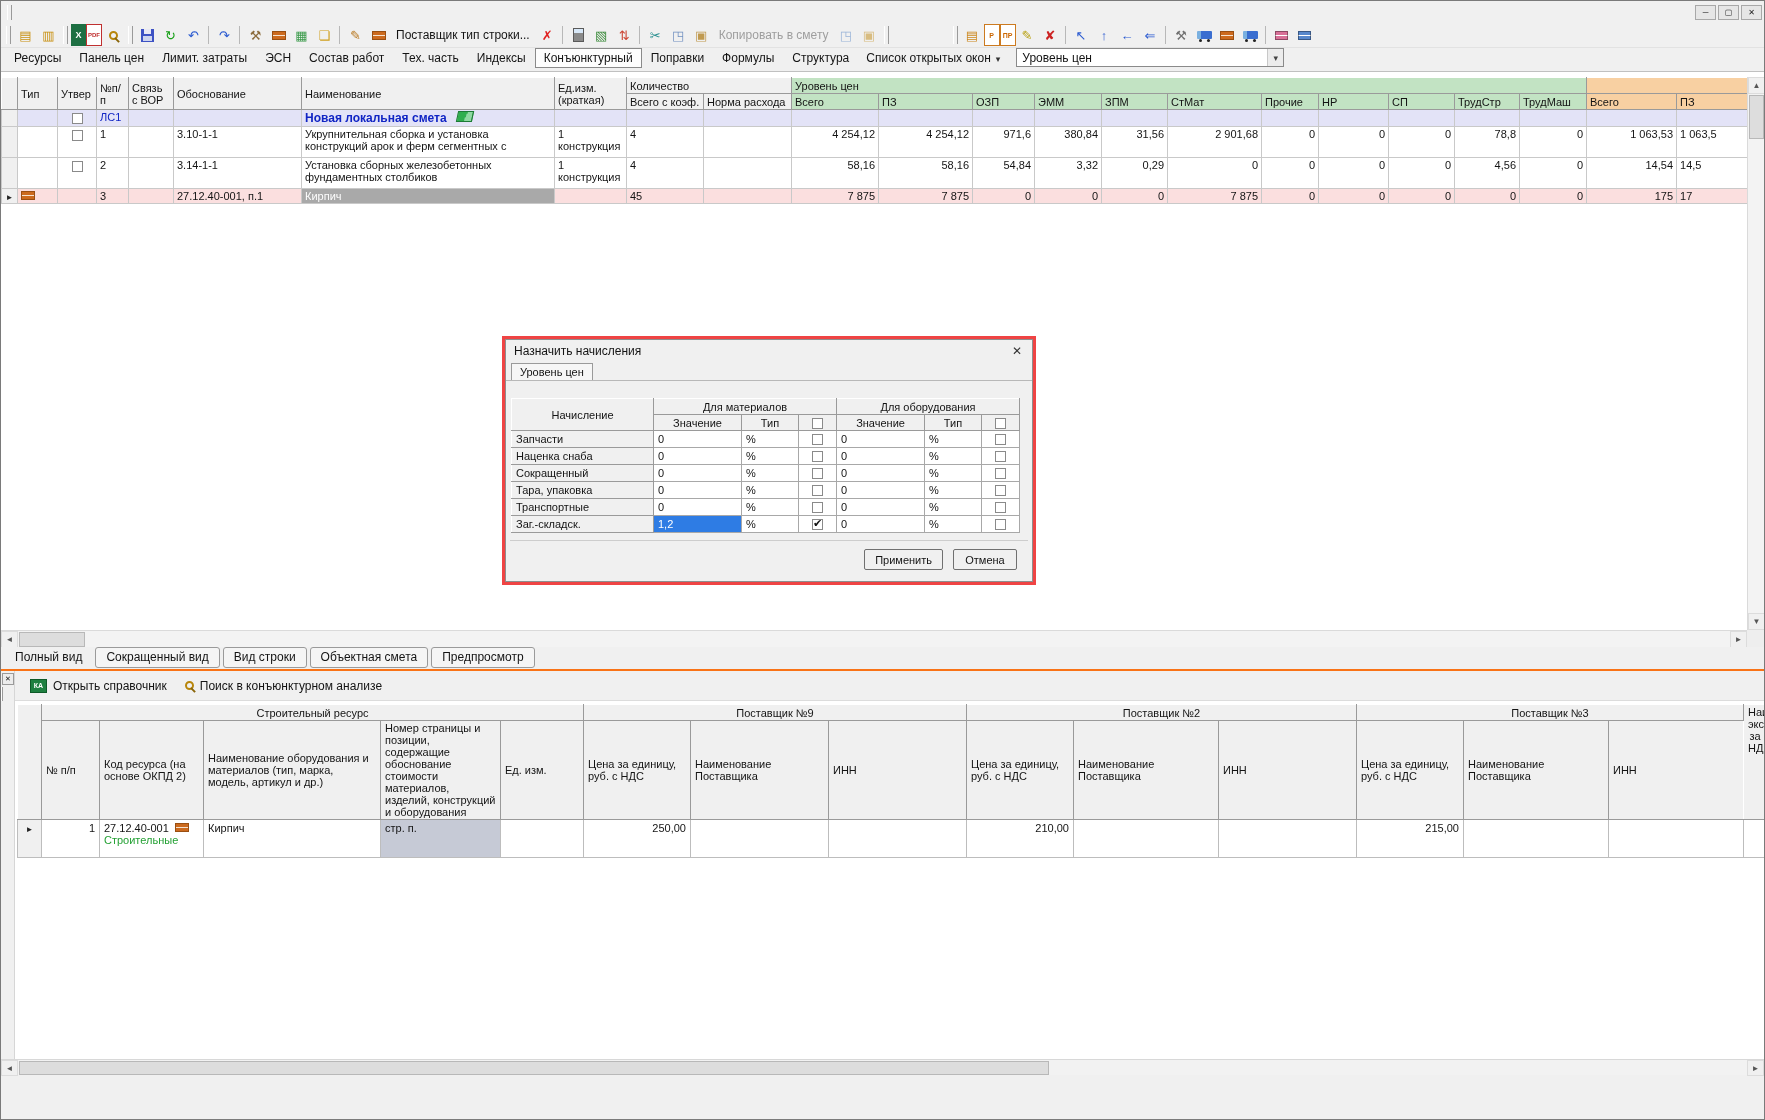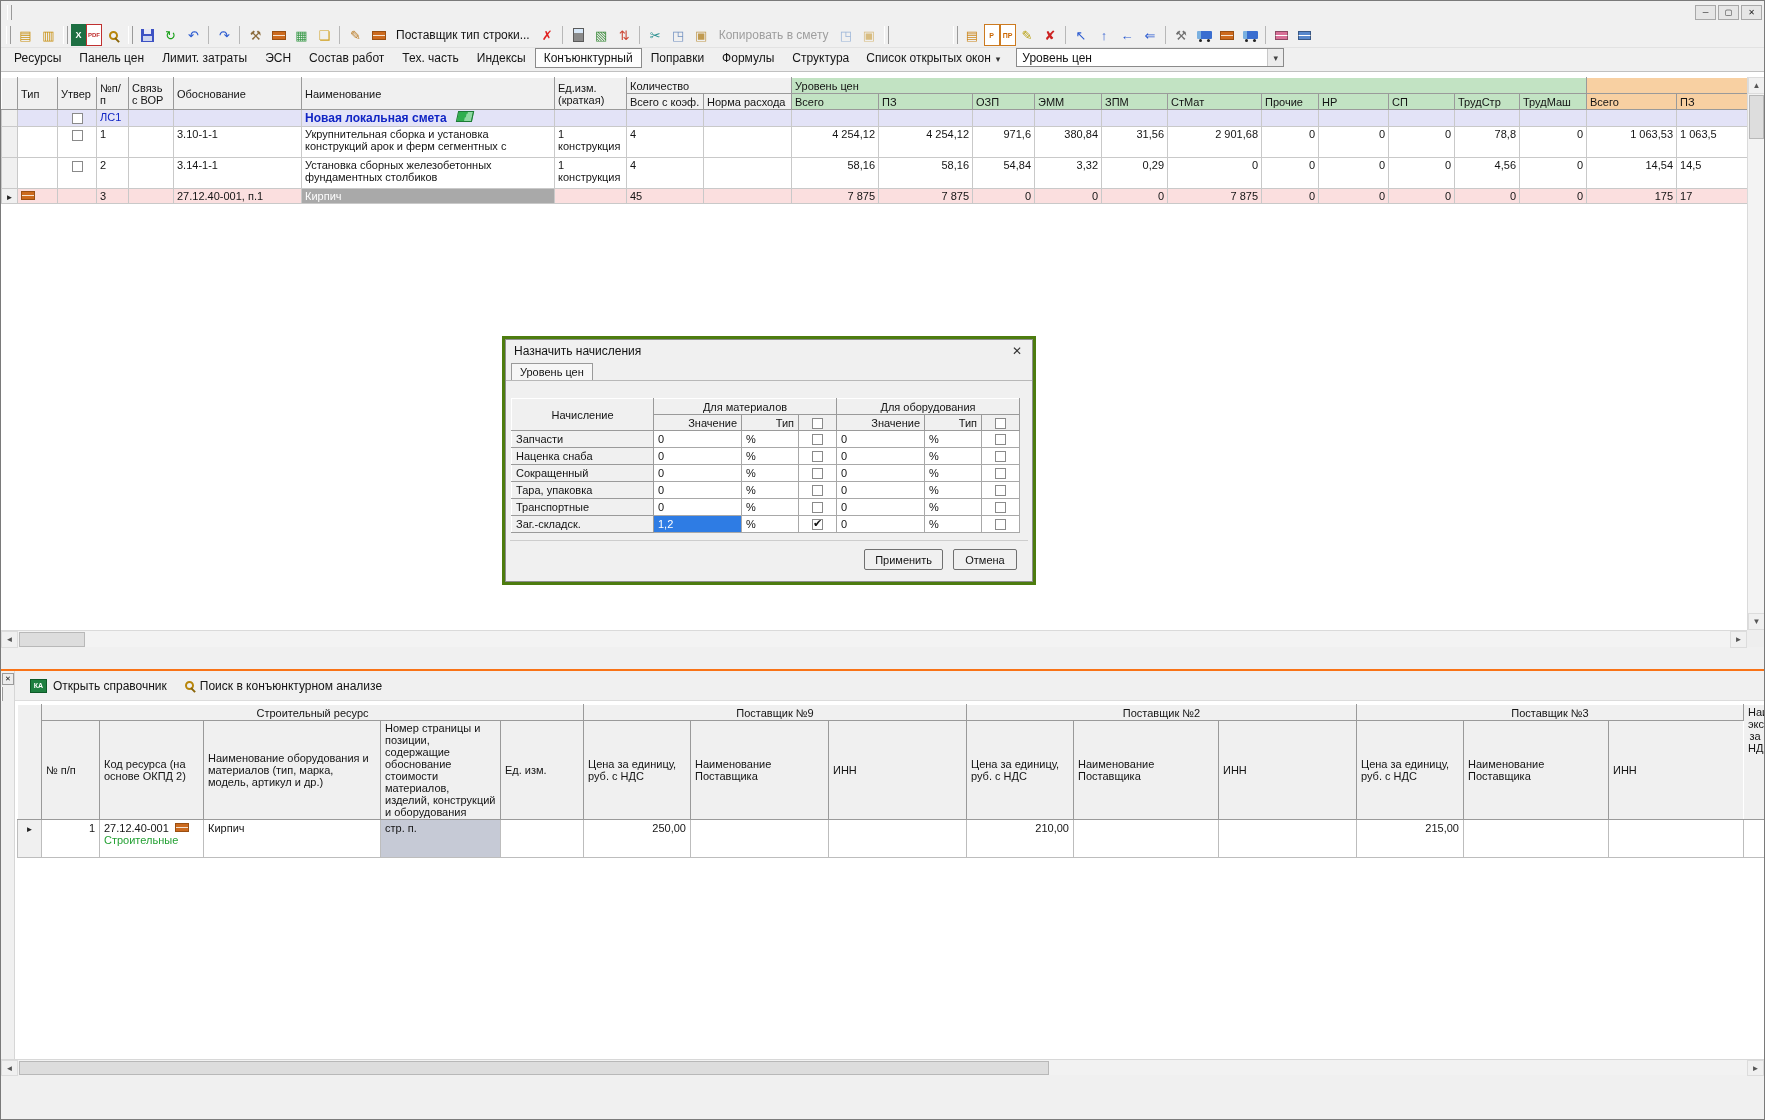"Назначить начисления" .annotation { border: 3px solid #4d7c0f -> 3px solid #ef4444 }
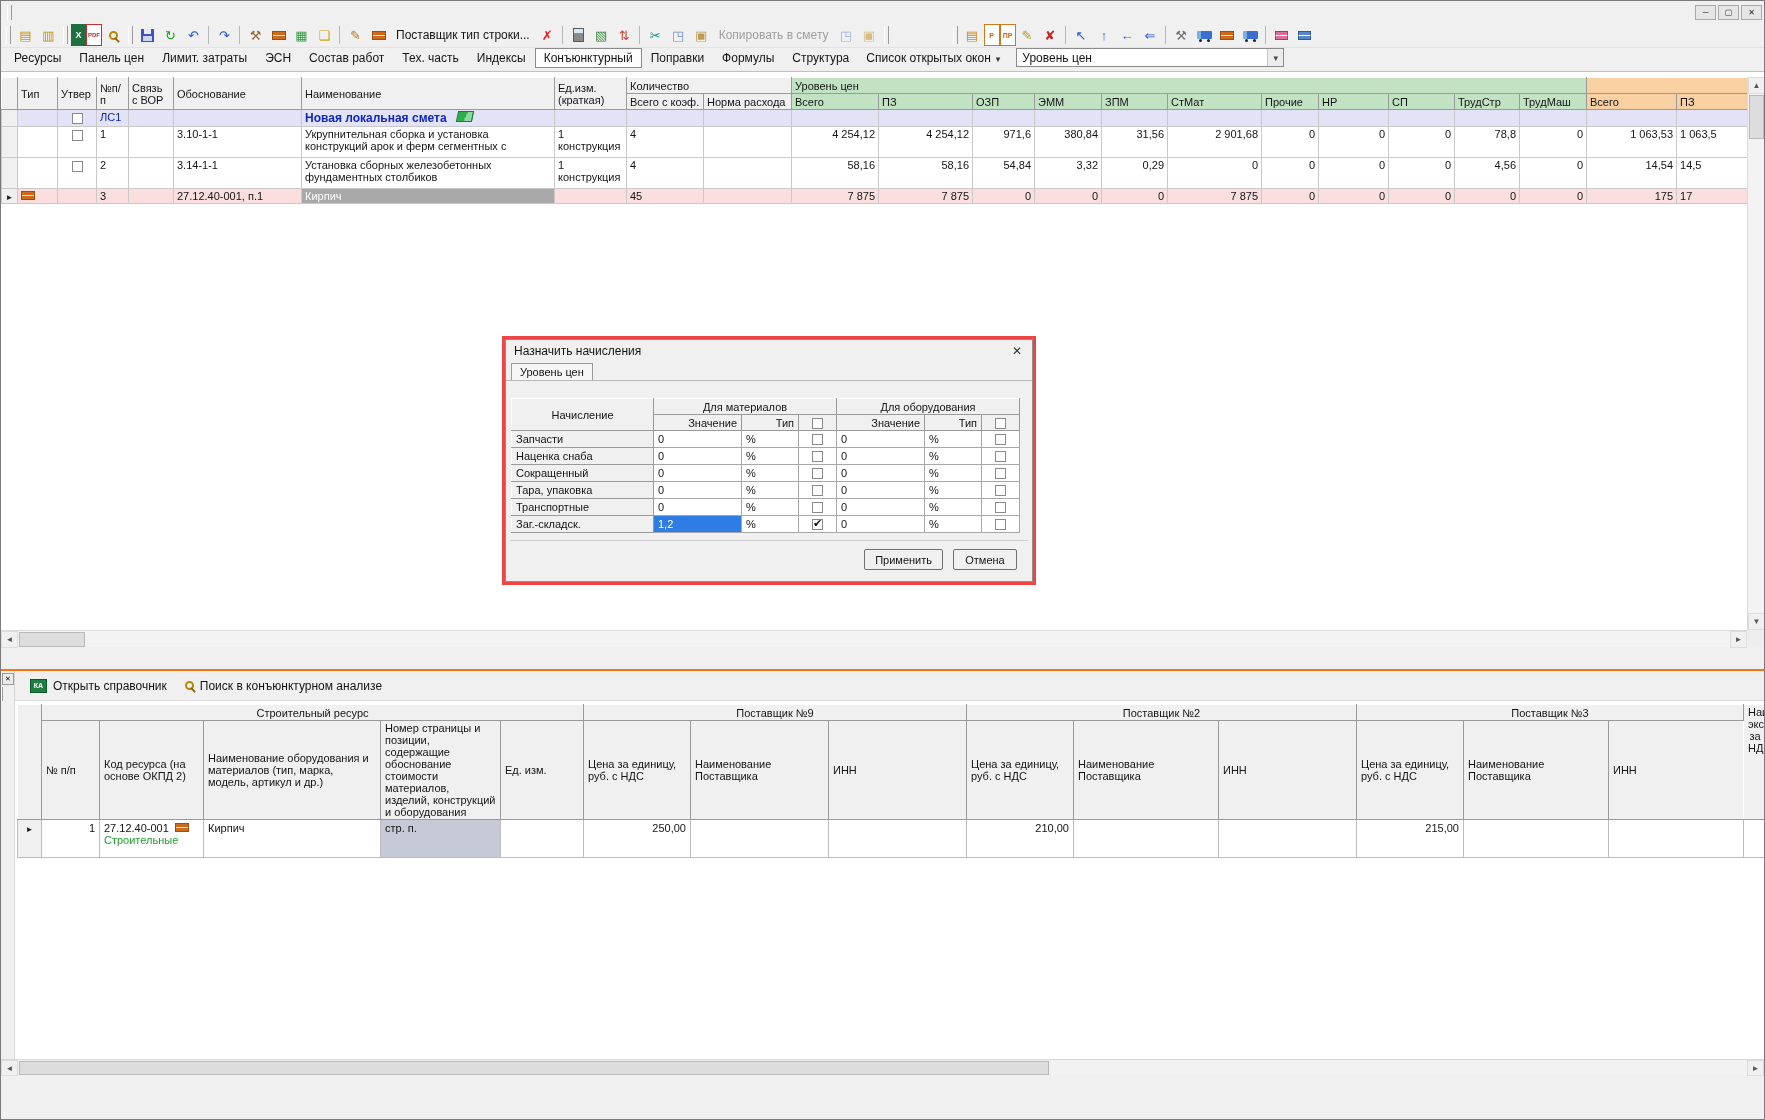"Значение" .dtable th { text-align: right -> center }
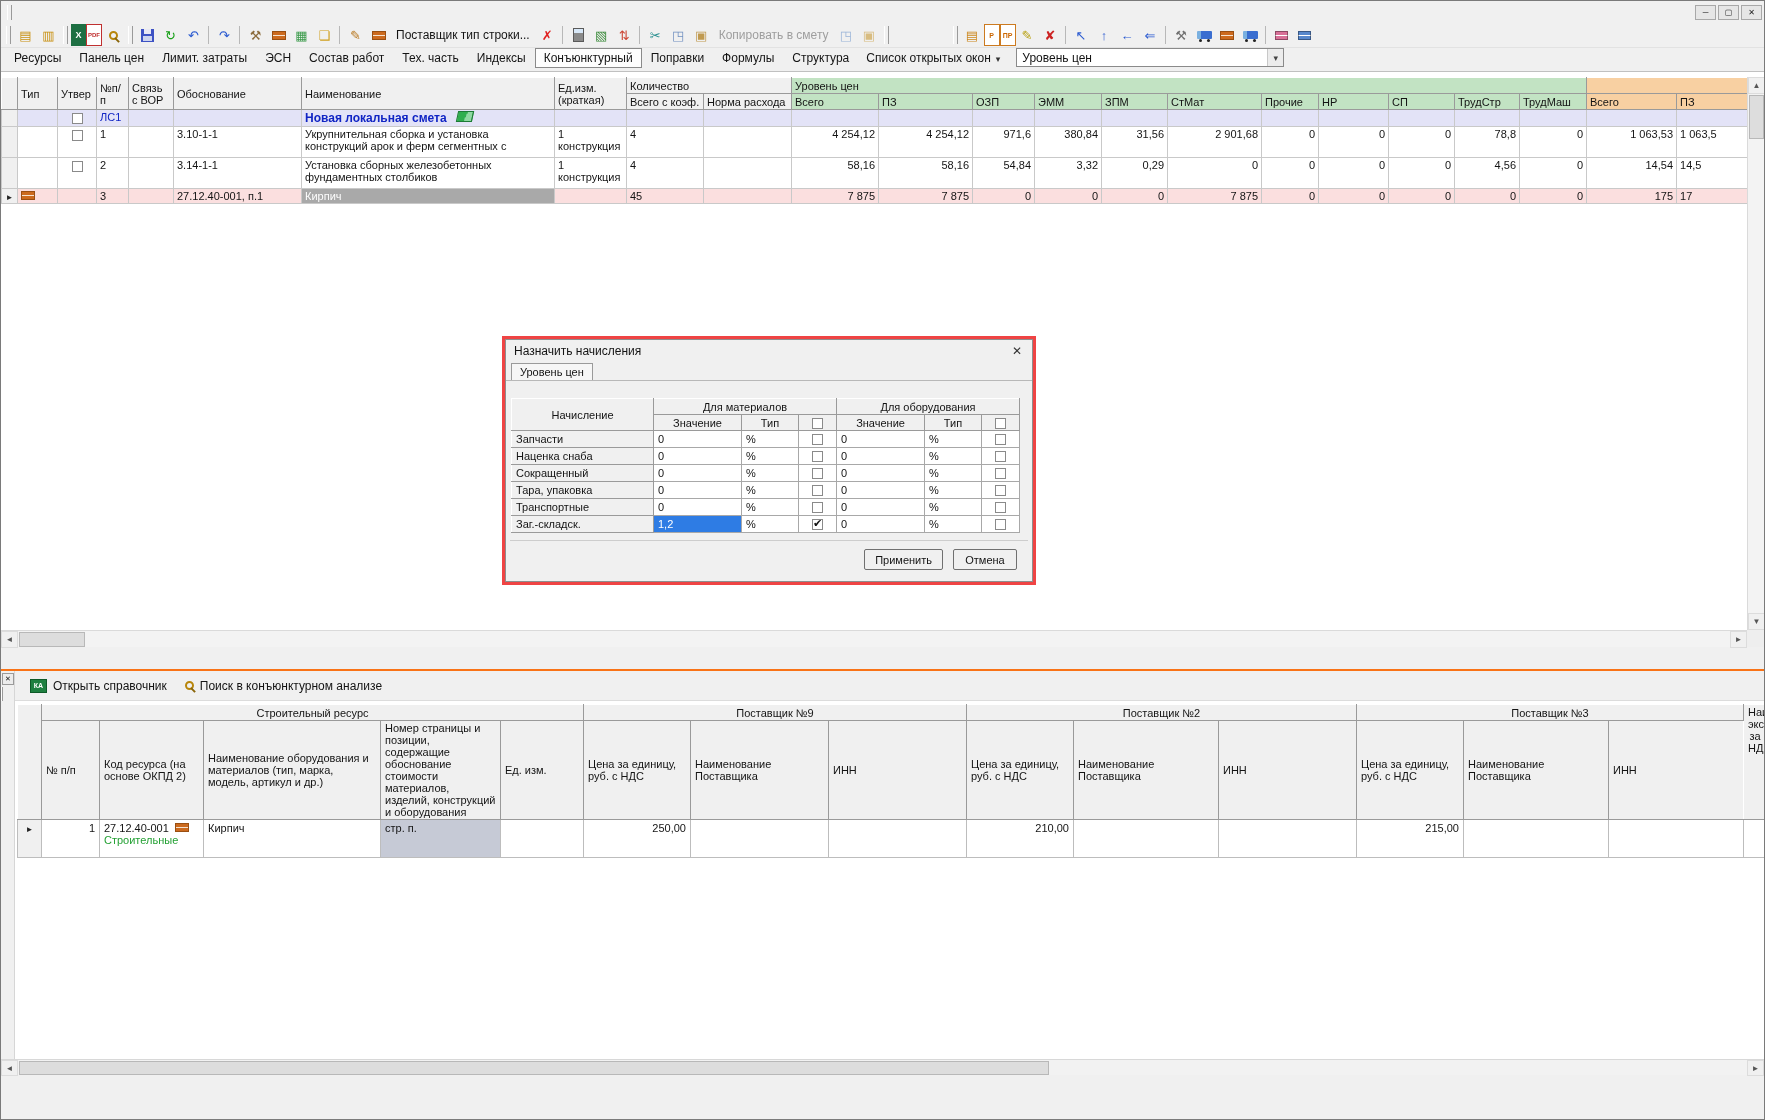"Полный вид" div.bottomtabs { html: none -> <div> <span>Полный вид</span> <span>Сокращенный вид</span> <span>Вид строки</span> <span>Объектная смета</span> <span>Предпросмотр</span> </div> }
